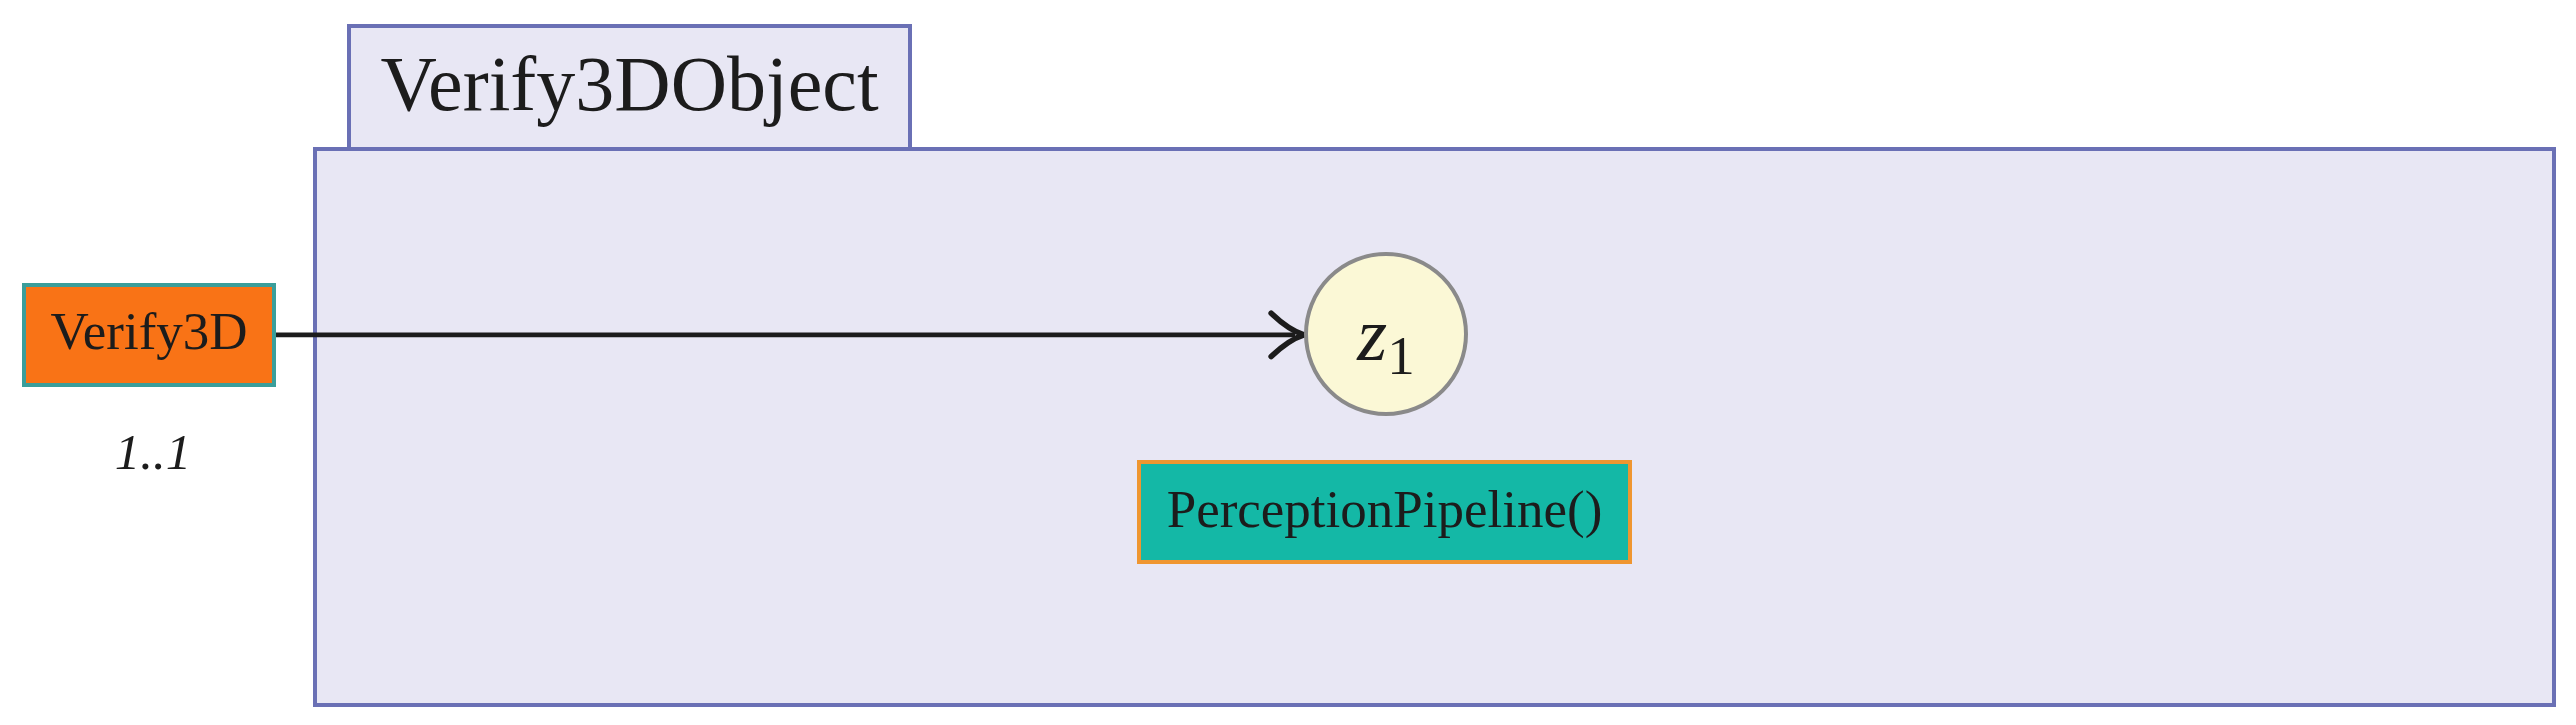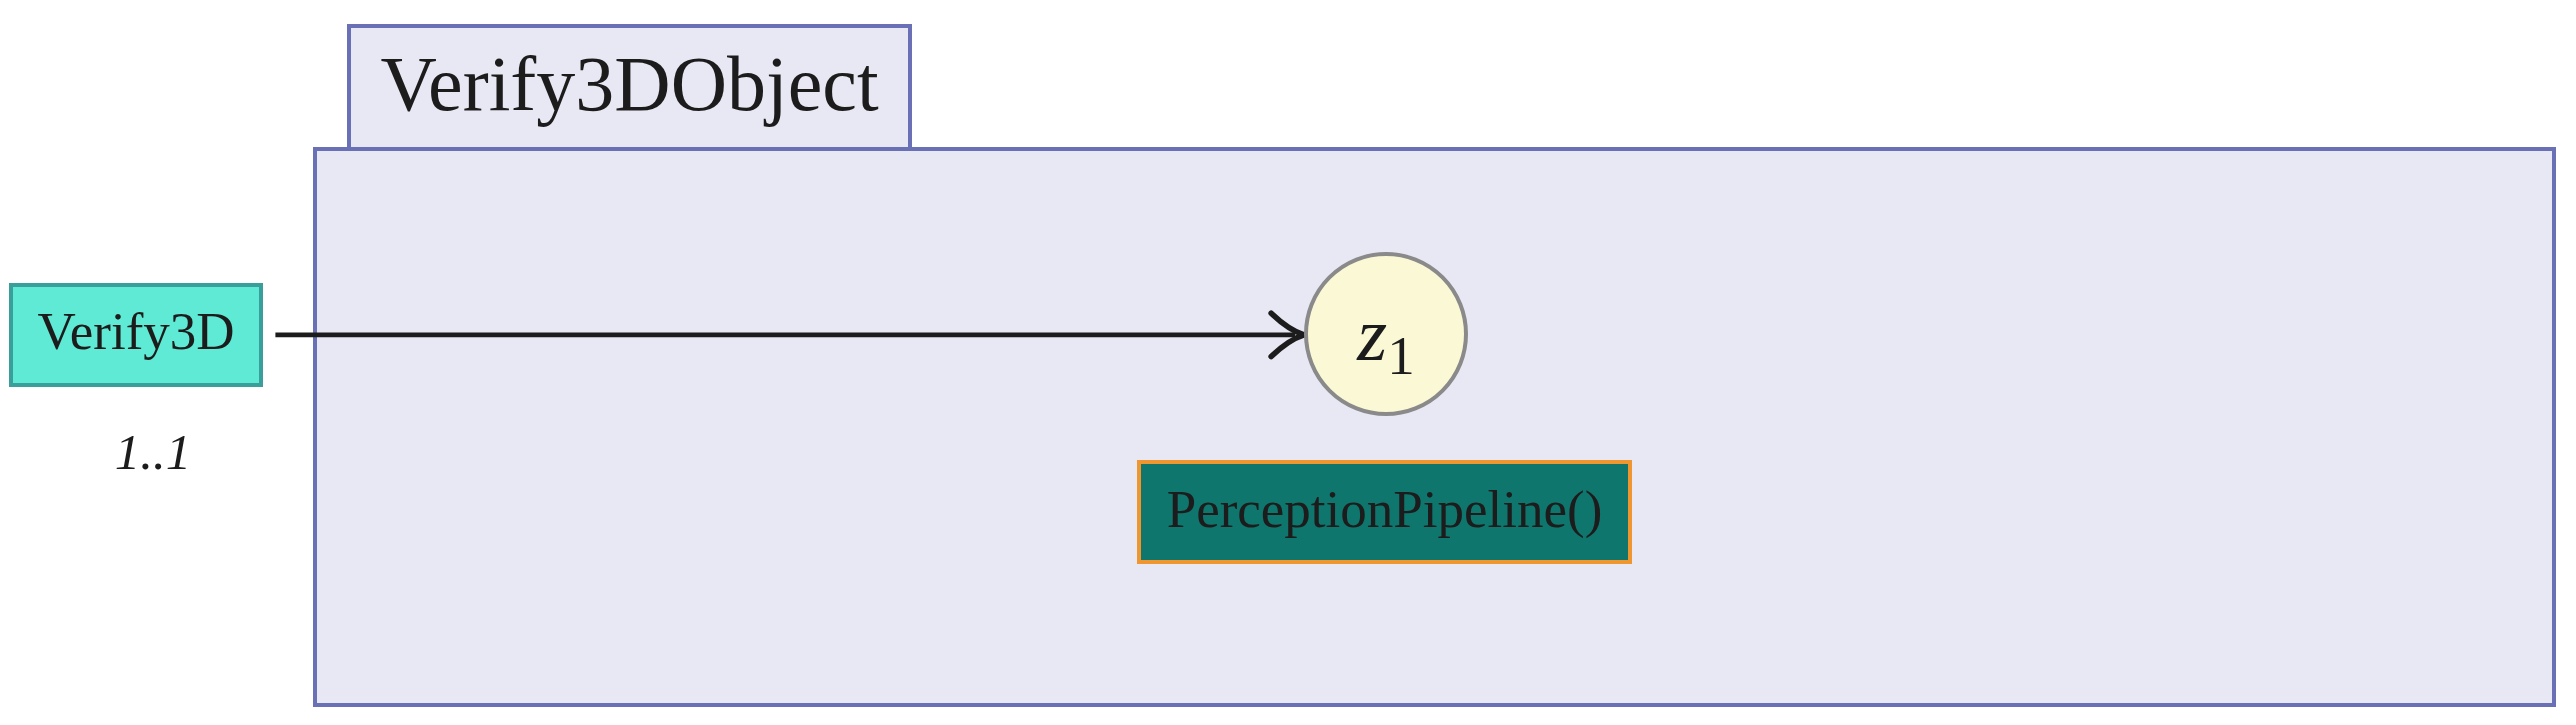"Verify3D" .input-box { background: #5eead4 -> #f97316; left: 9px -> 22px }
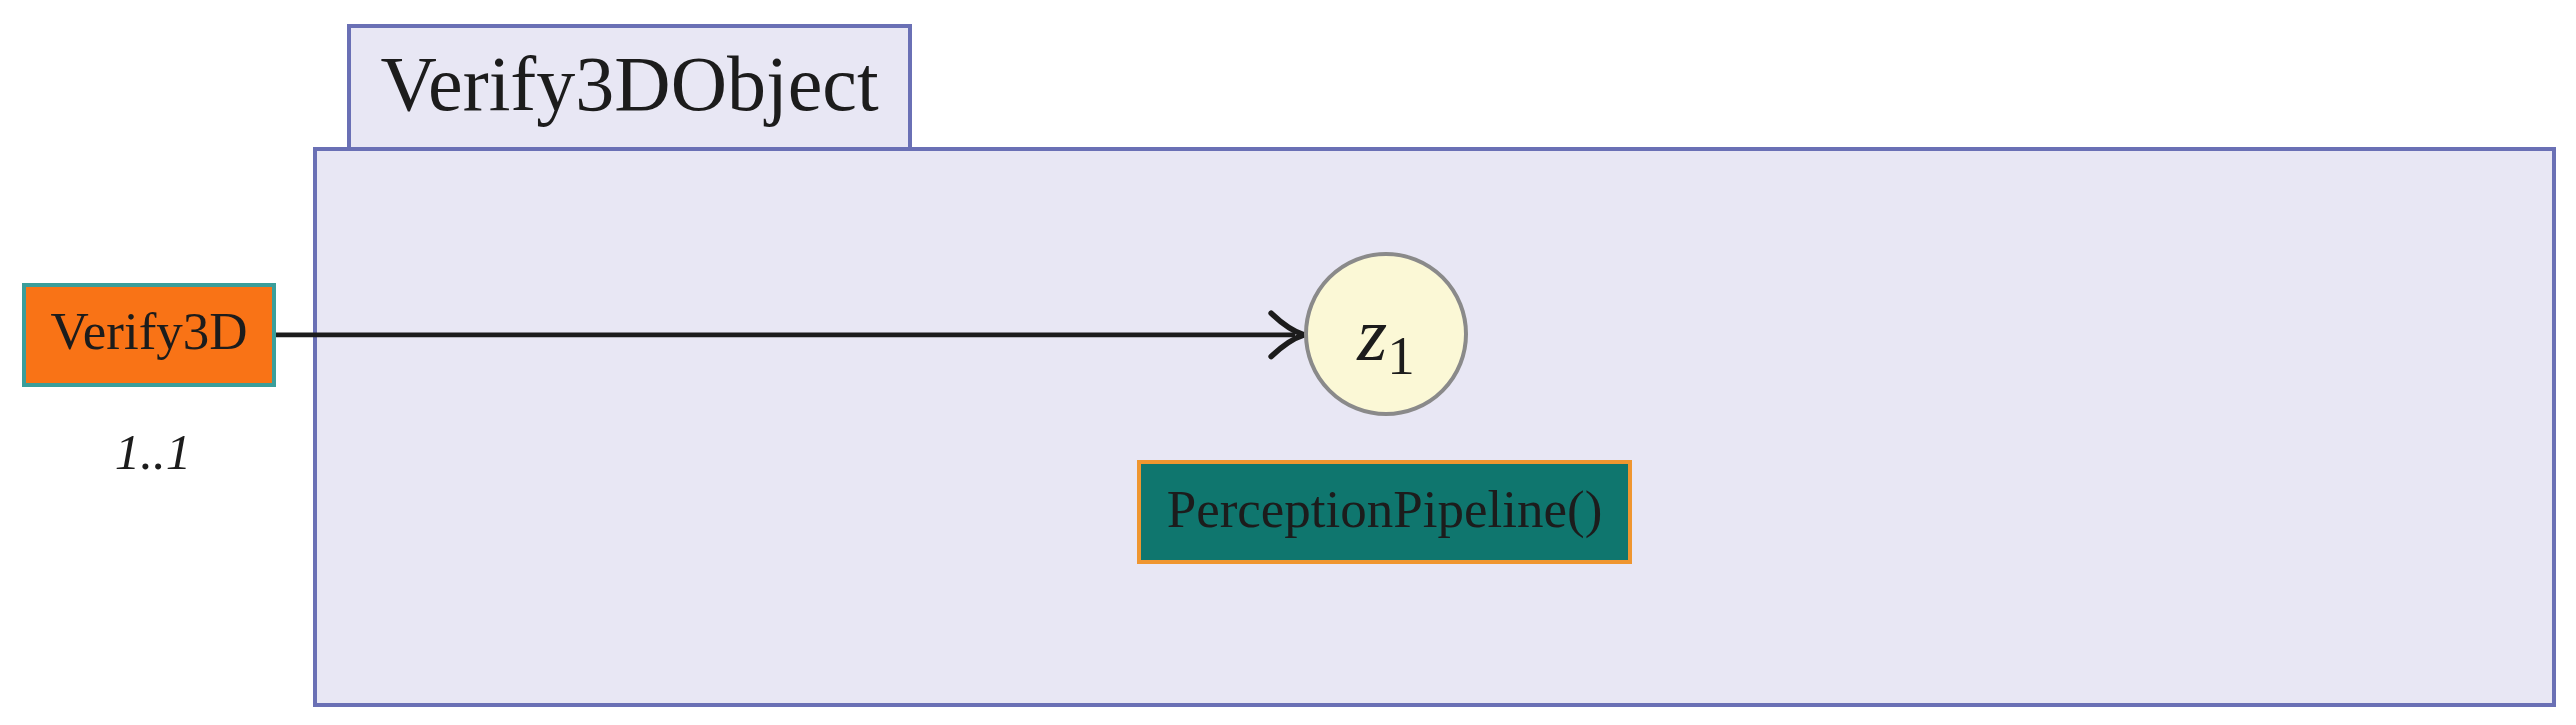"PerceptionPipeline()" .function-box { background: #0f766e -> #14b8a6 }
